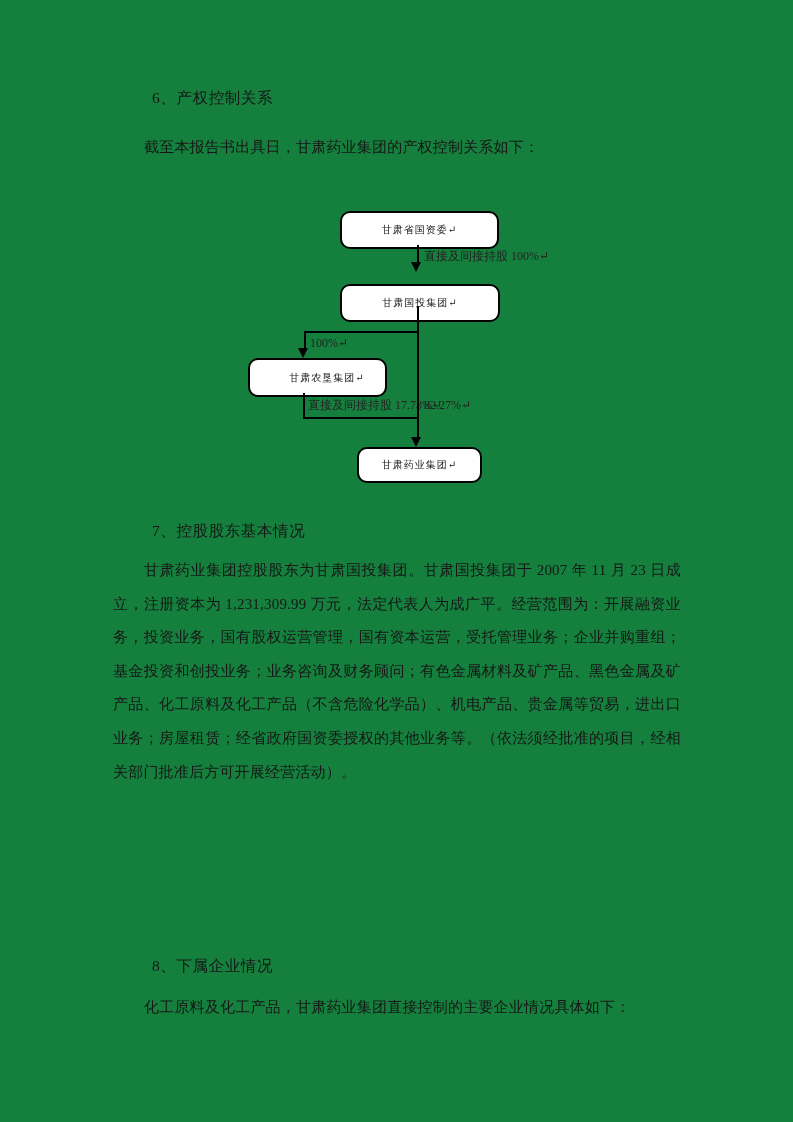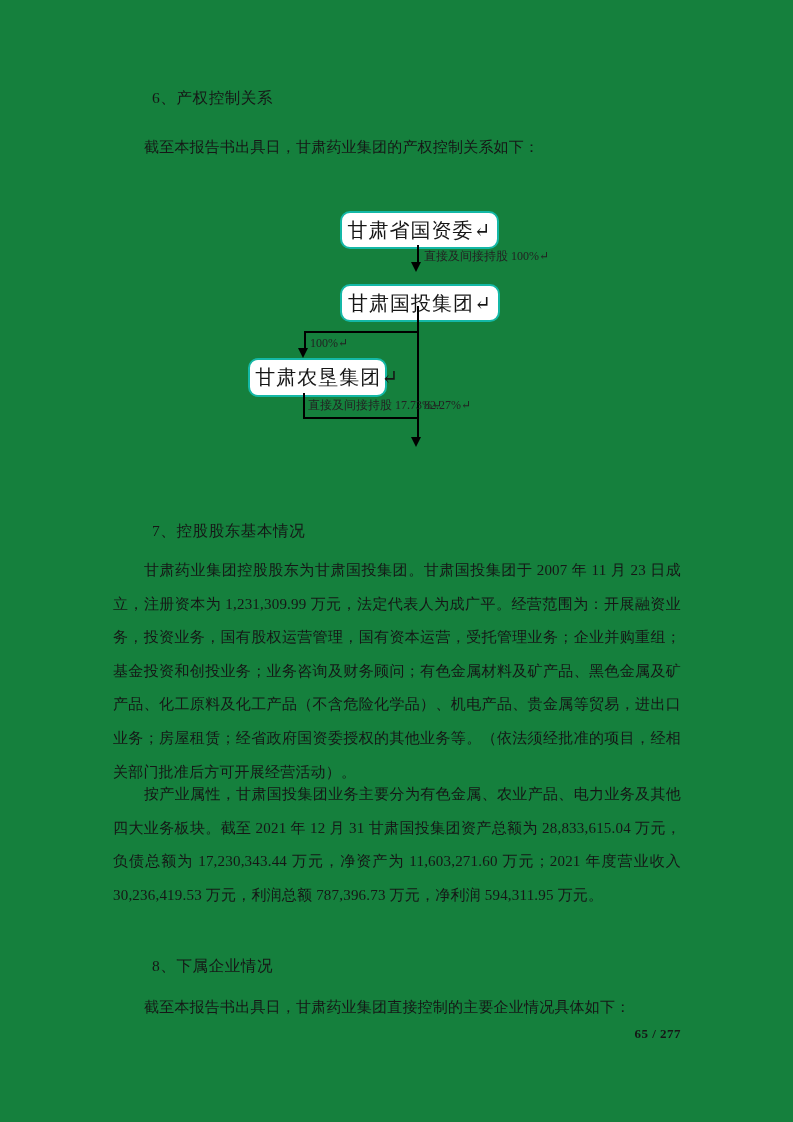"甘肃省国资委↵" .node { border: 2px solid #14b8a6 -> 2px solid #000000; font-size: 20px -> 10px }
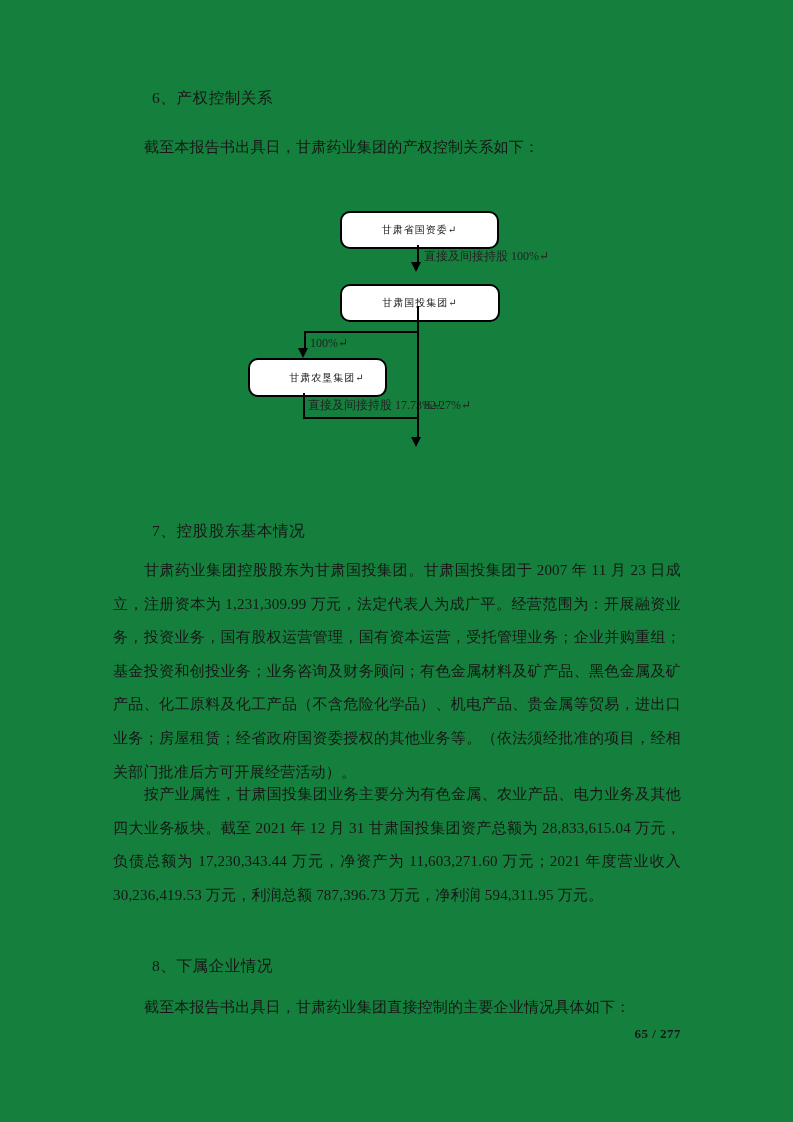"甘肃药业集团↵" div.node { html: none -> <div> <span>甘肃药业集团↵</span> </div> }
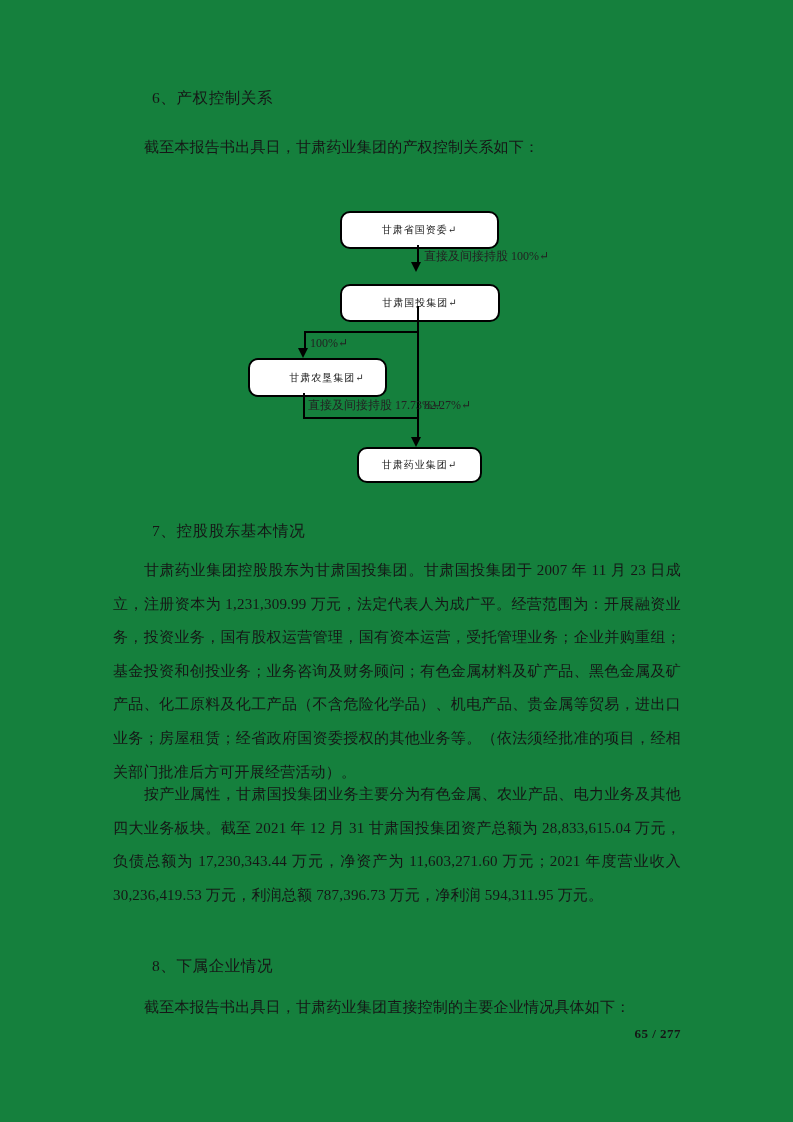"按产业属性，甘肃国投集团业务主要分为有色金属、农业产品、电力业务及其他四大业务板" div.para { html: <div>按产业属性，甘肃国投集团业务主要分为有色金属、农业产品、电力业务及其他四大业务板块。截至 2021 年 12 月 31 甘肃国投集团资产总额为 28,833,615.04 万元，负债总额为 17,230,343.44 万元，净资产为 11,603,271.60 万元；2021 年度营业收入 30,236,419.53 万元，利润总额 787,396.73 万元，净利润 594,311.95 万元。</div> -> none }
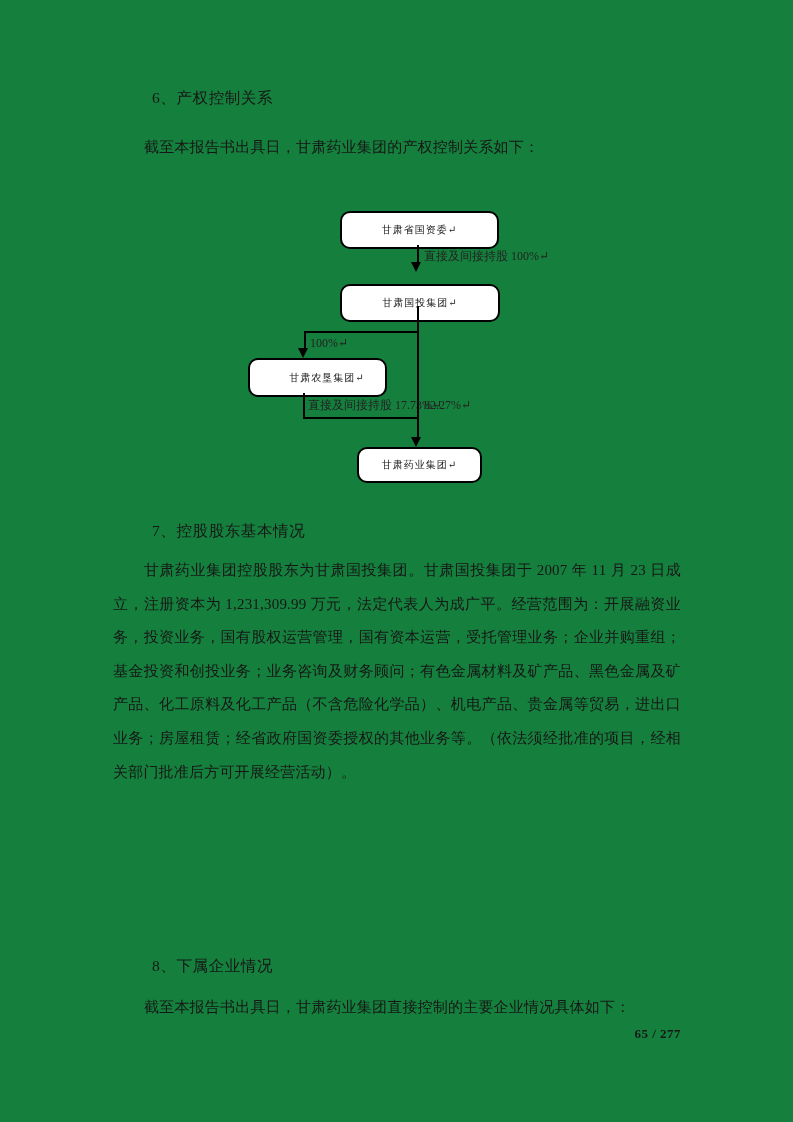"截至本报告书出具日，甘肃药业集团直接控制的主要企业情况具体如下：" div.para { text: 截至本报告书出具日 -> 化工原料及化工产品 }
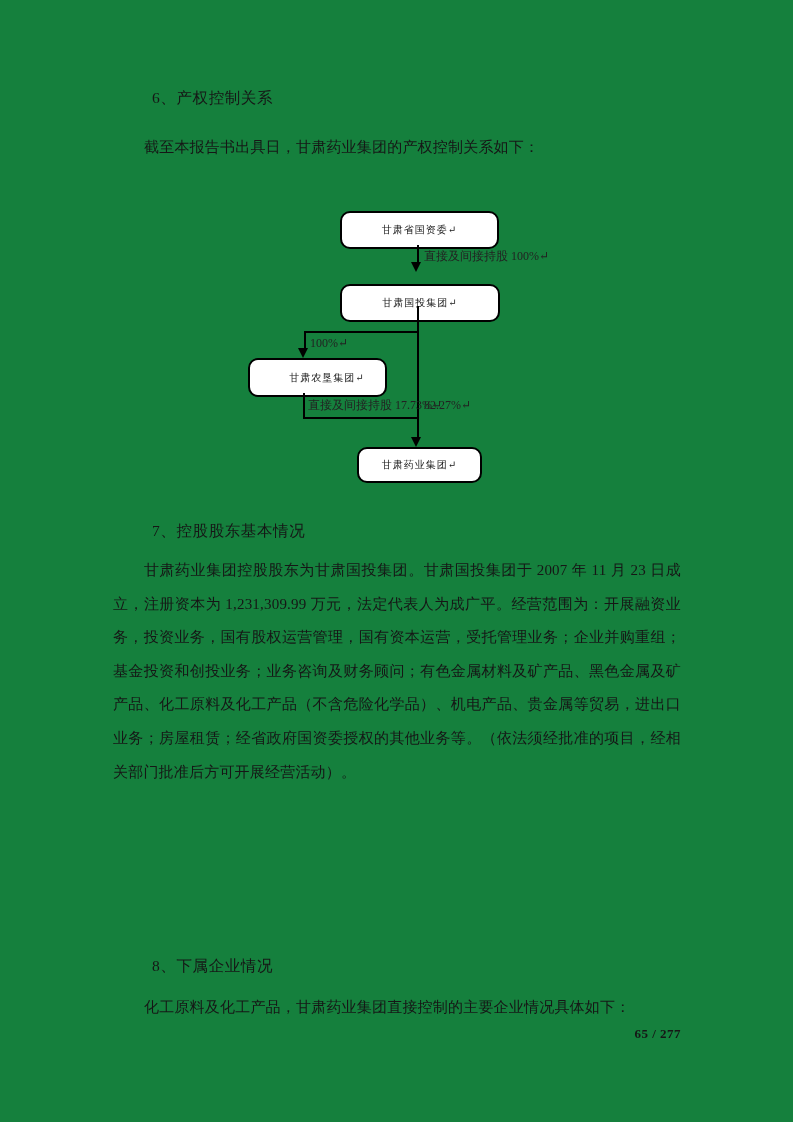"65 / 277" div { html: <div>65 / 277</div> -> none }
